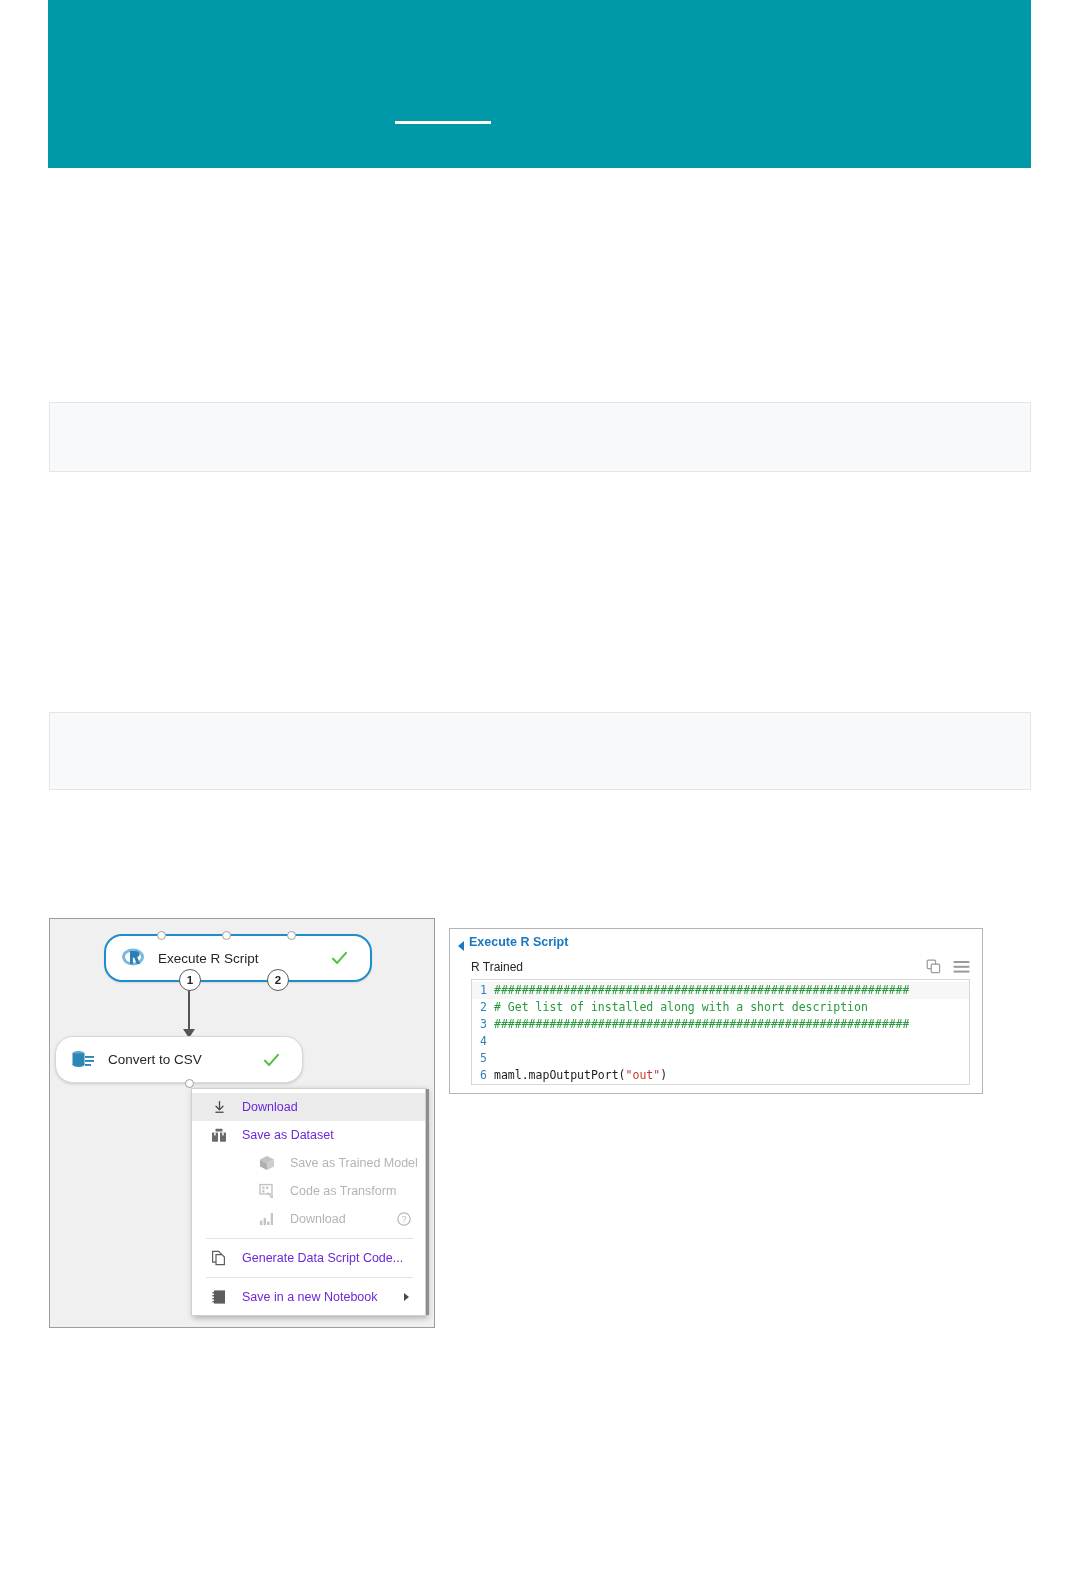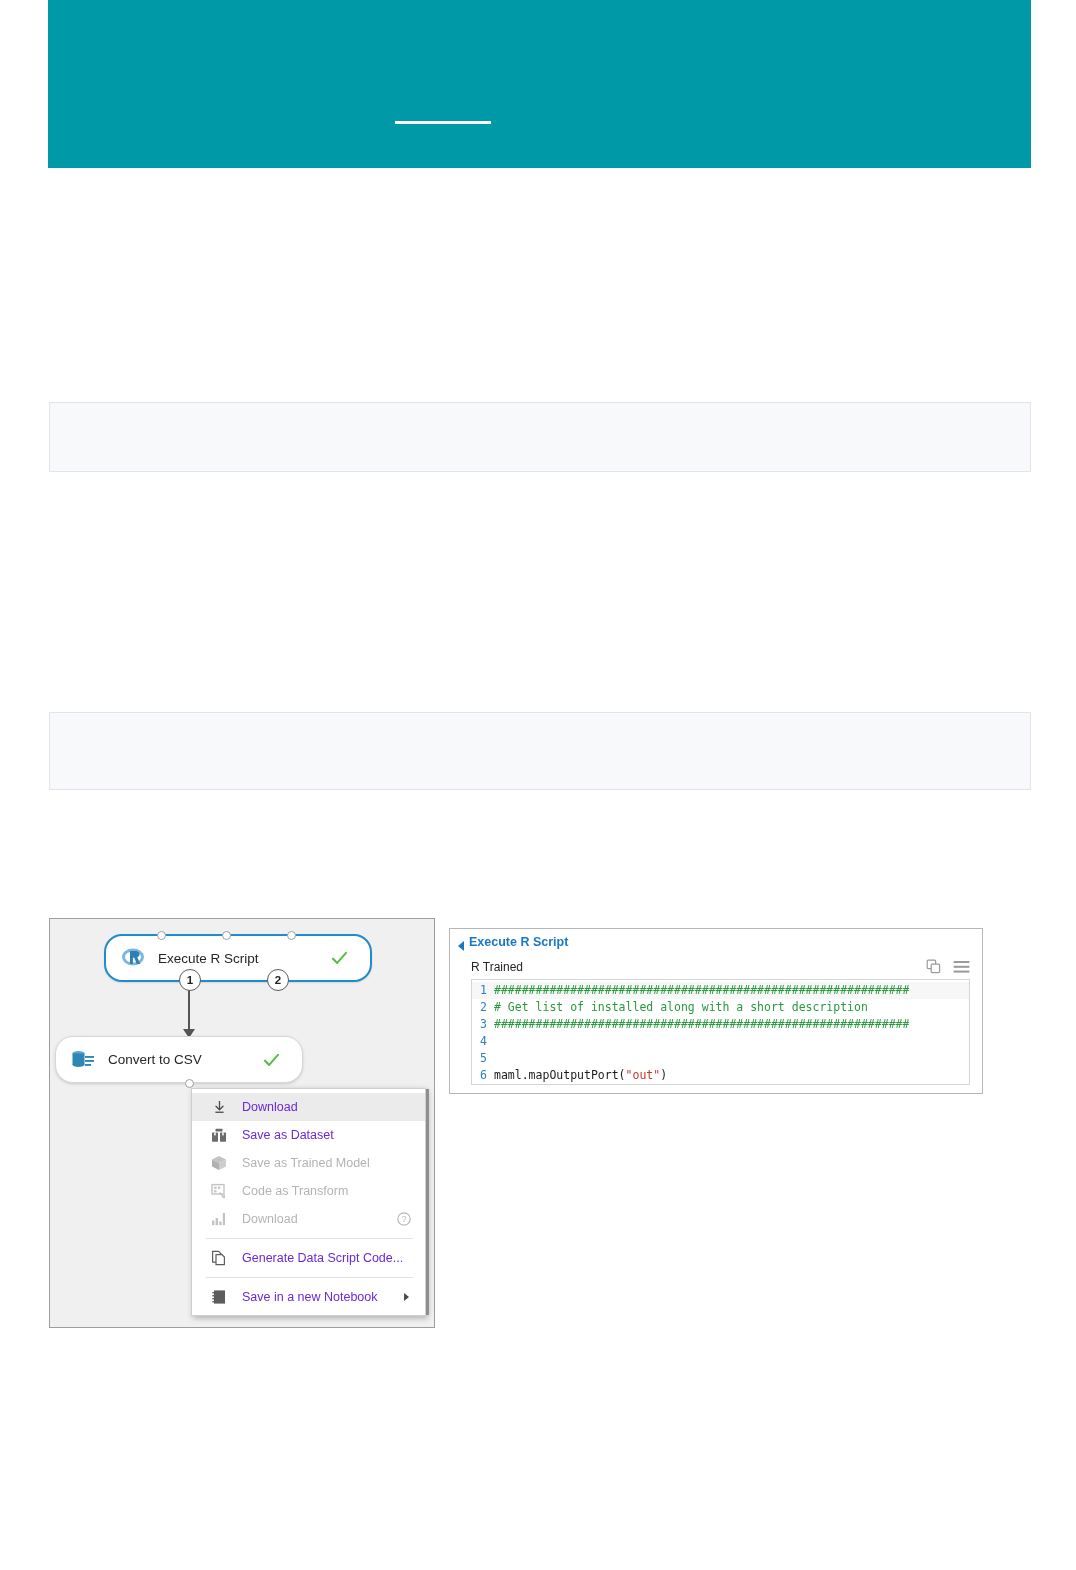"Save as Trained Model" .menu-item.disabled { padding-left: none -> 48px }
